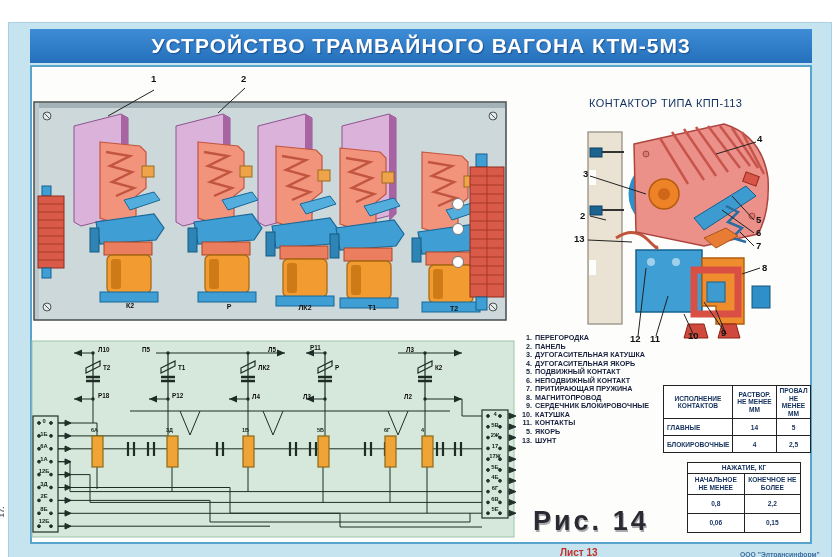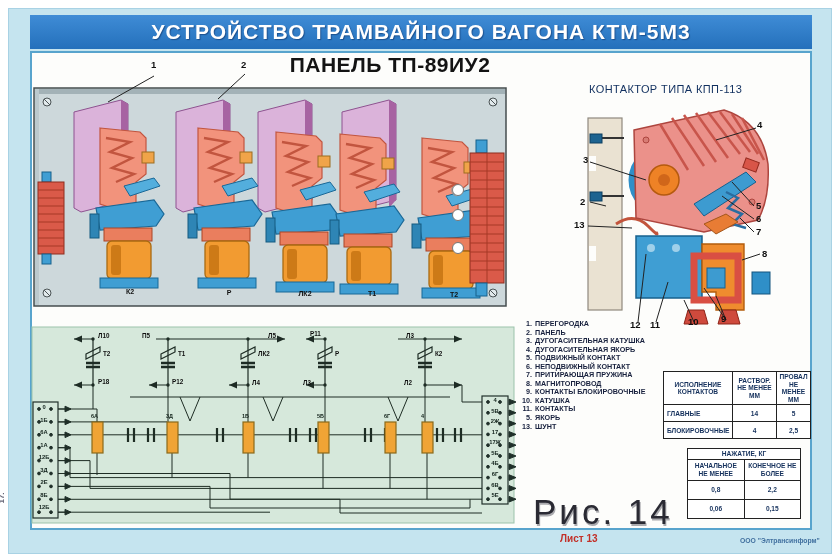"УСТРОЙСТВО ТРАМВАЙНОГО ВАГОНА КТМ-5М3" #stage { top: 2px -> 16px }
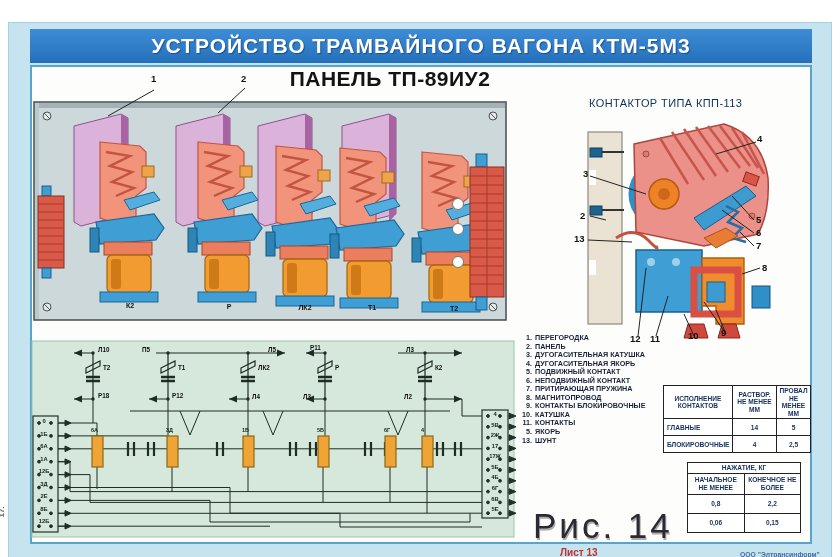"ПАНЕЛЬ ТП-89ИУ2" div.abs { html: <div>ПАНЕЛЬ ТП-89ИУ2</div> -> none }
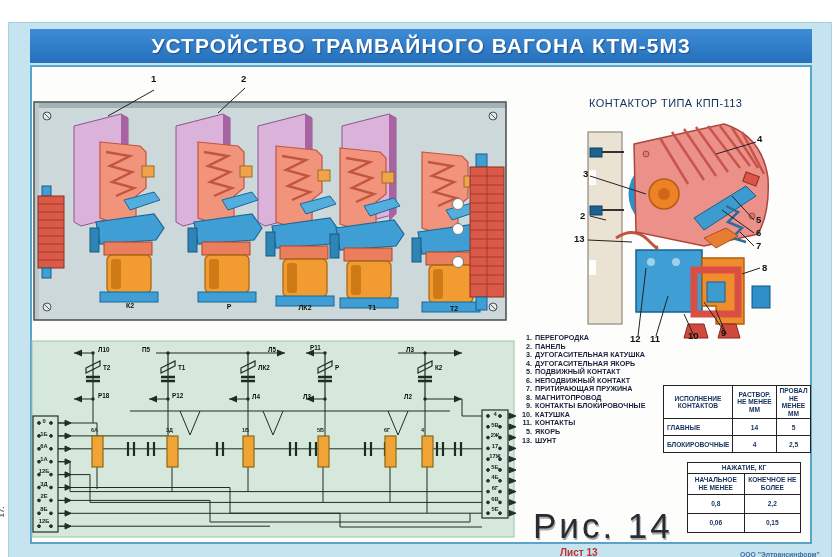"КОНТАКТЫ БЛОКИРОВОЧНЫЕ" span { text: КОНТАКТЫ -> СЕРДЕЧНИК }
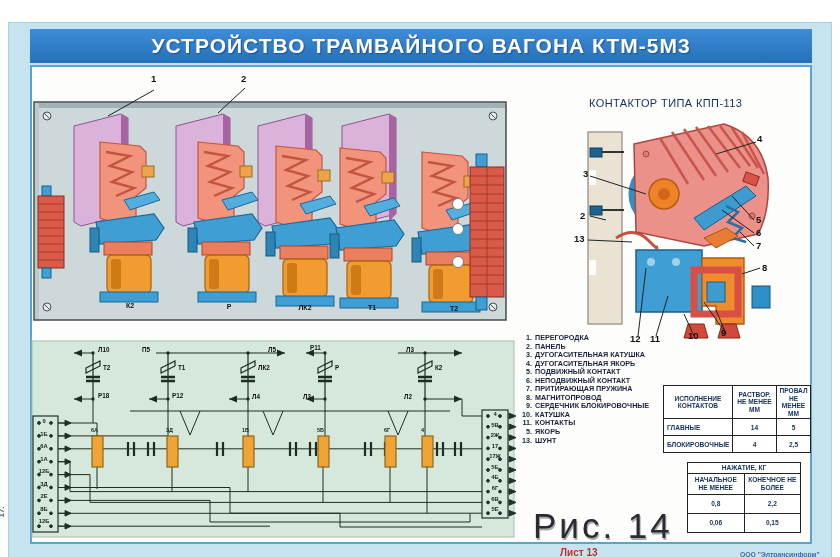"Рис. 14" .fig { font-size: 35px -> 27px; font-weight: normal -> bold }
